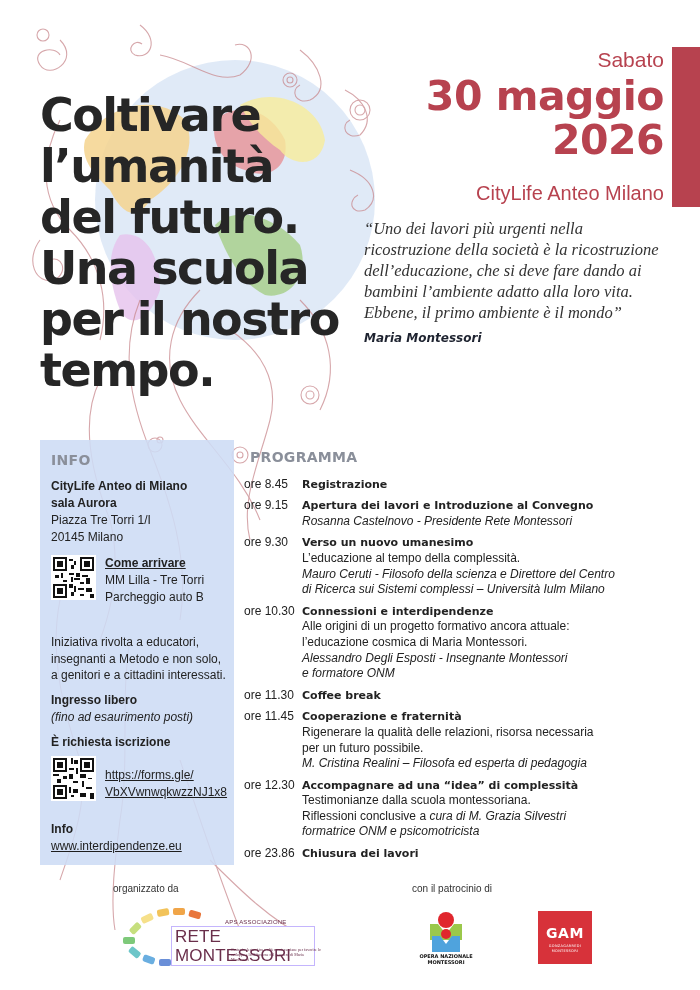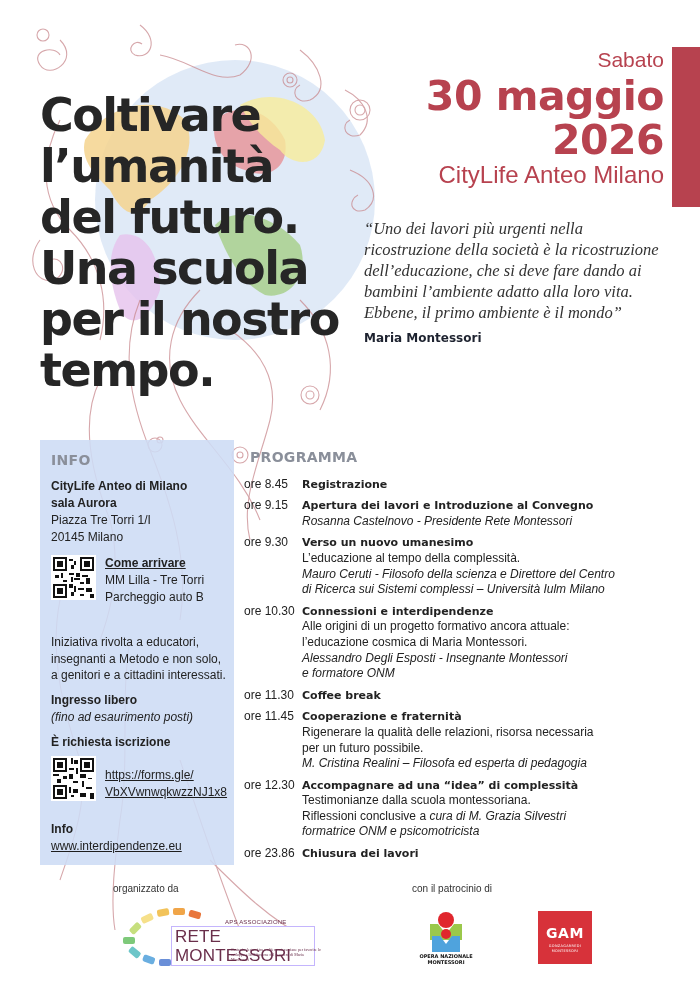"CityLife Anteo Milano" .date-venue { font-size: 24px -> 20px; margin-top: 0px -> 18px }
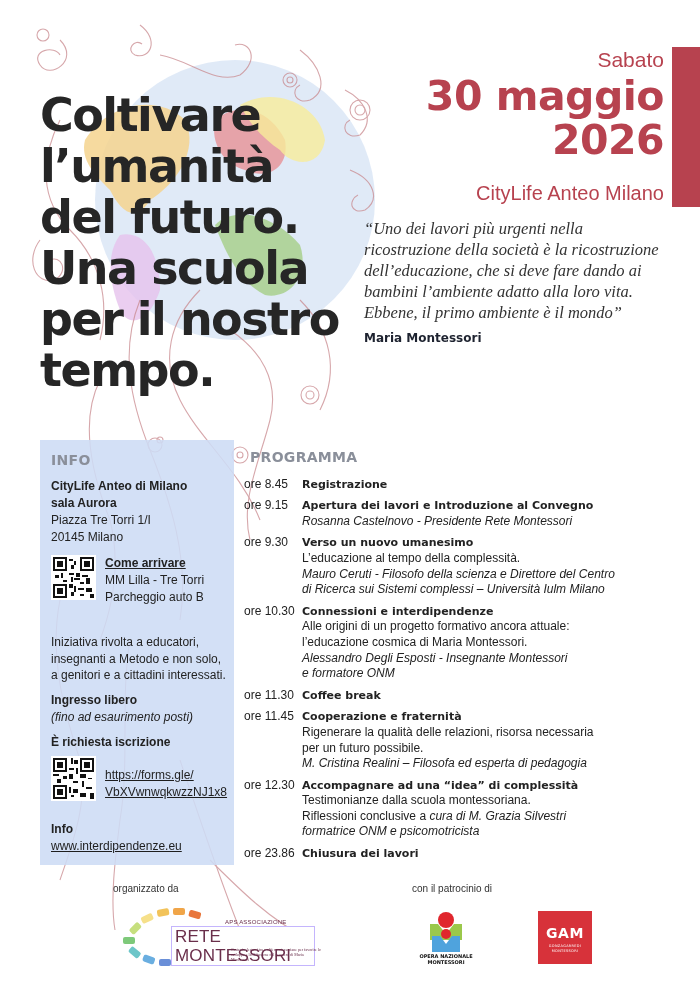"Maria Montessori" .quote-author { font-style: none -> italic }
